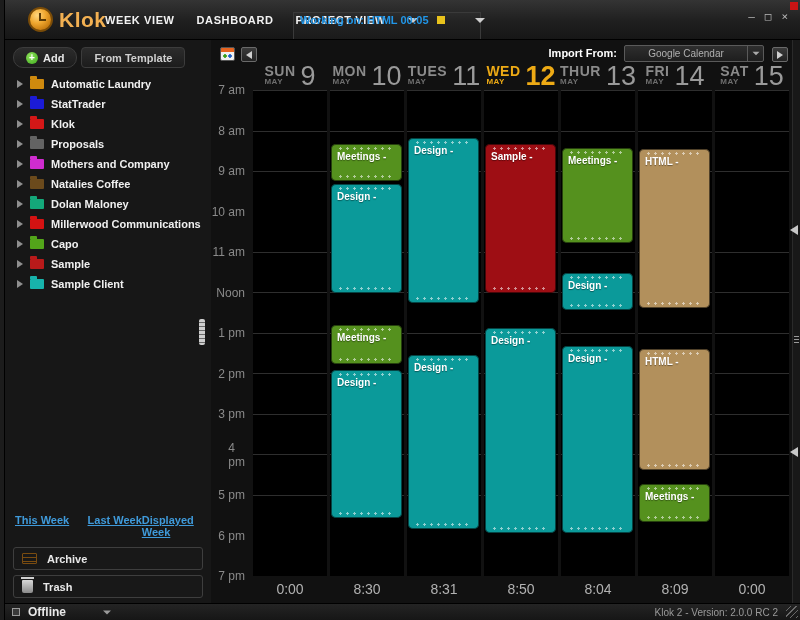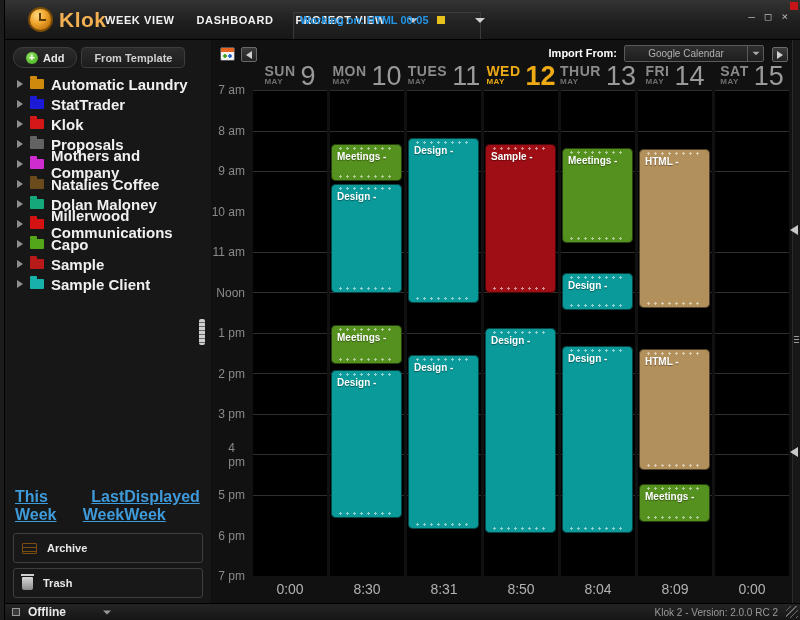"Automatic Laundry" .proj-label { font-size: 15px -> 11px }
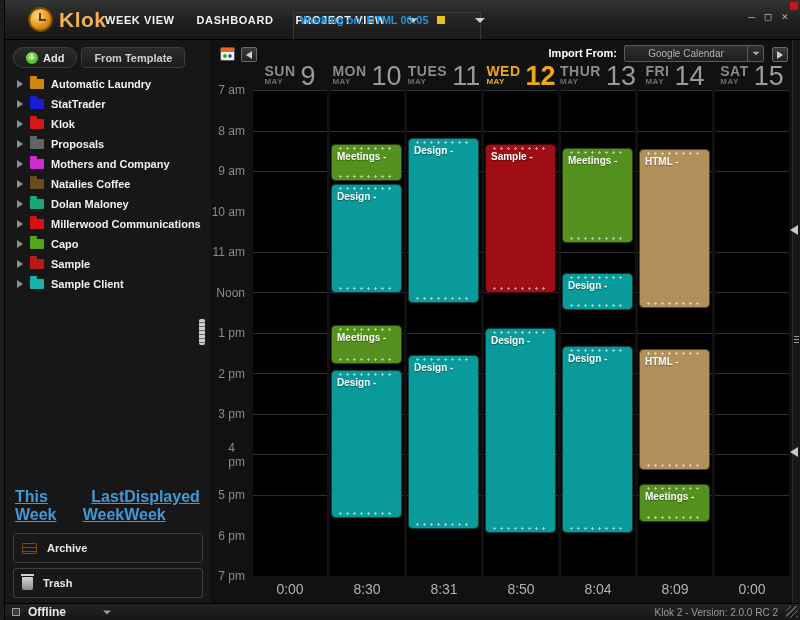"This Week" .ts-link { font-size: 16px -> 11px }
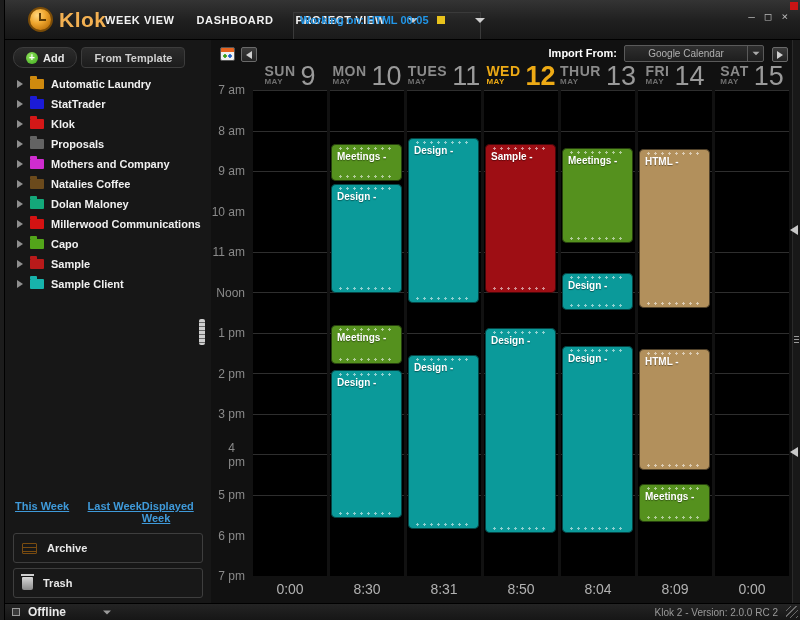"Archive" .tray-row { height: 30px -> 23px }
